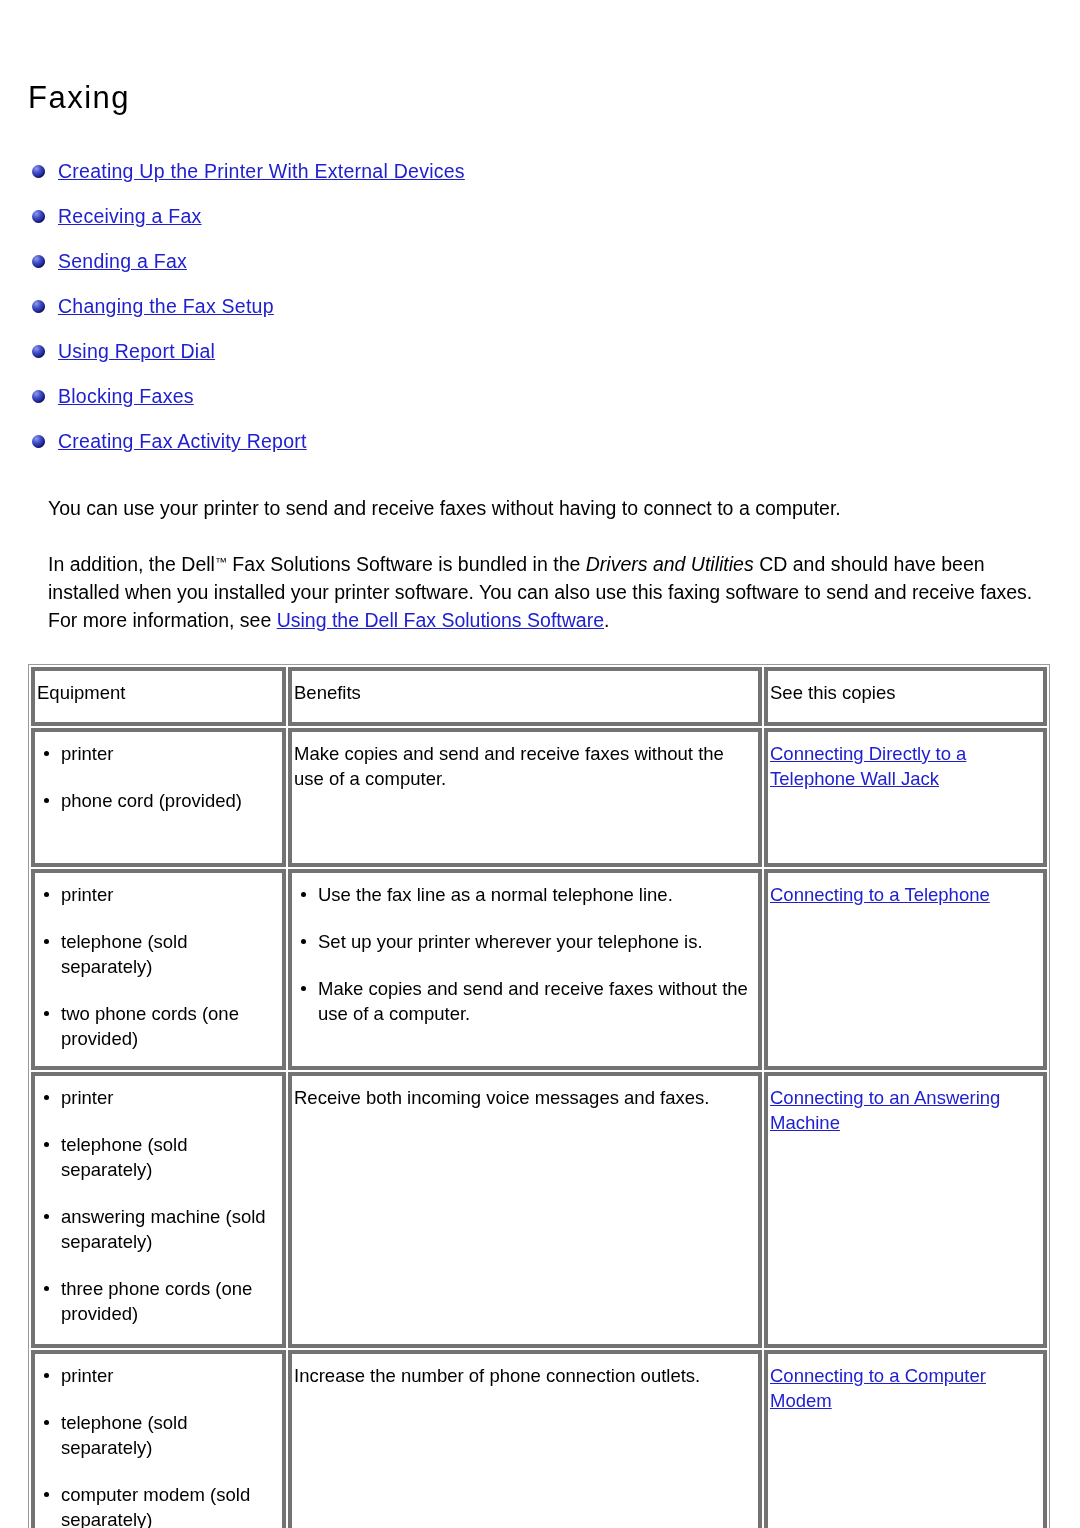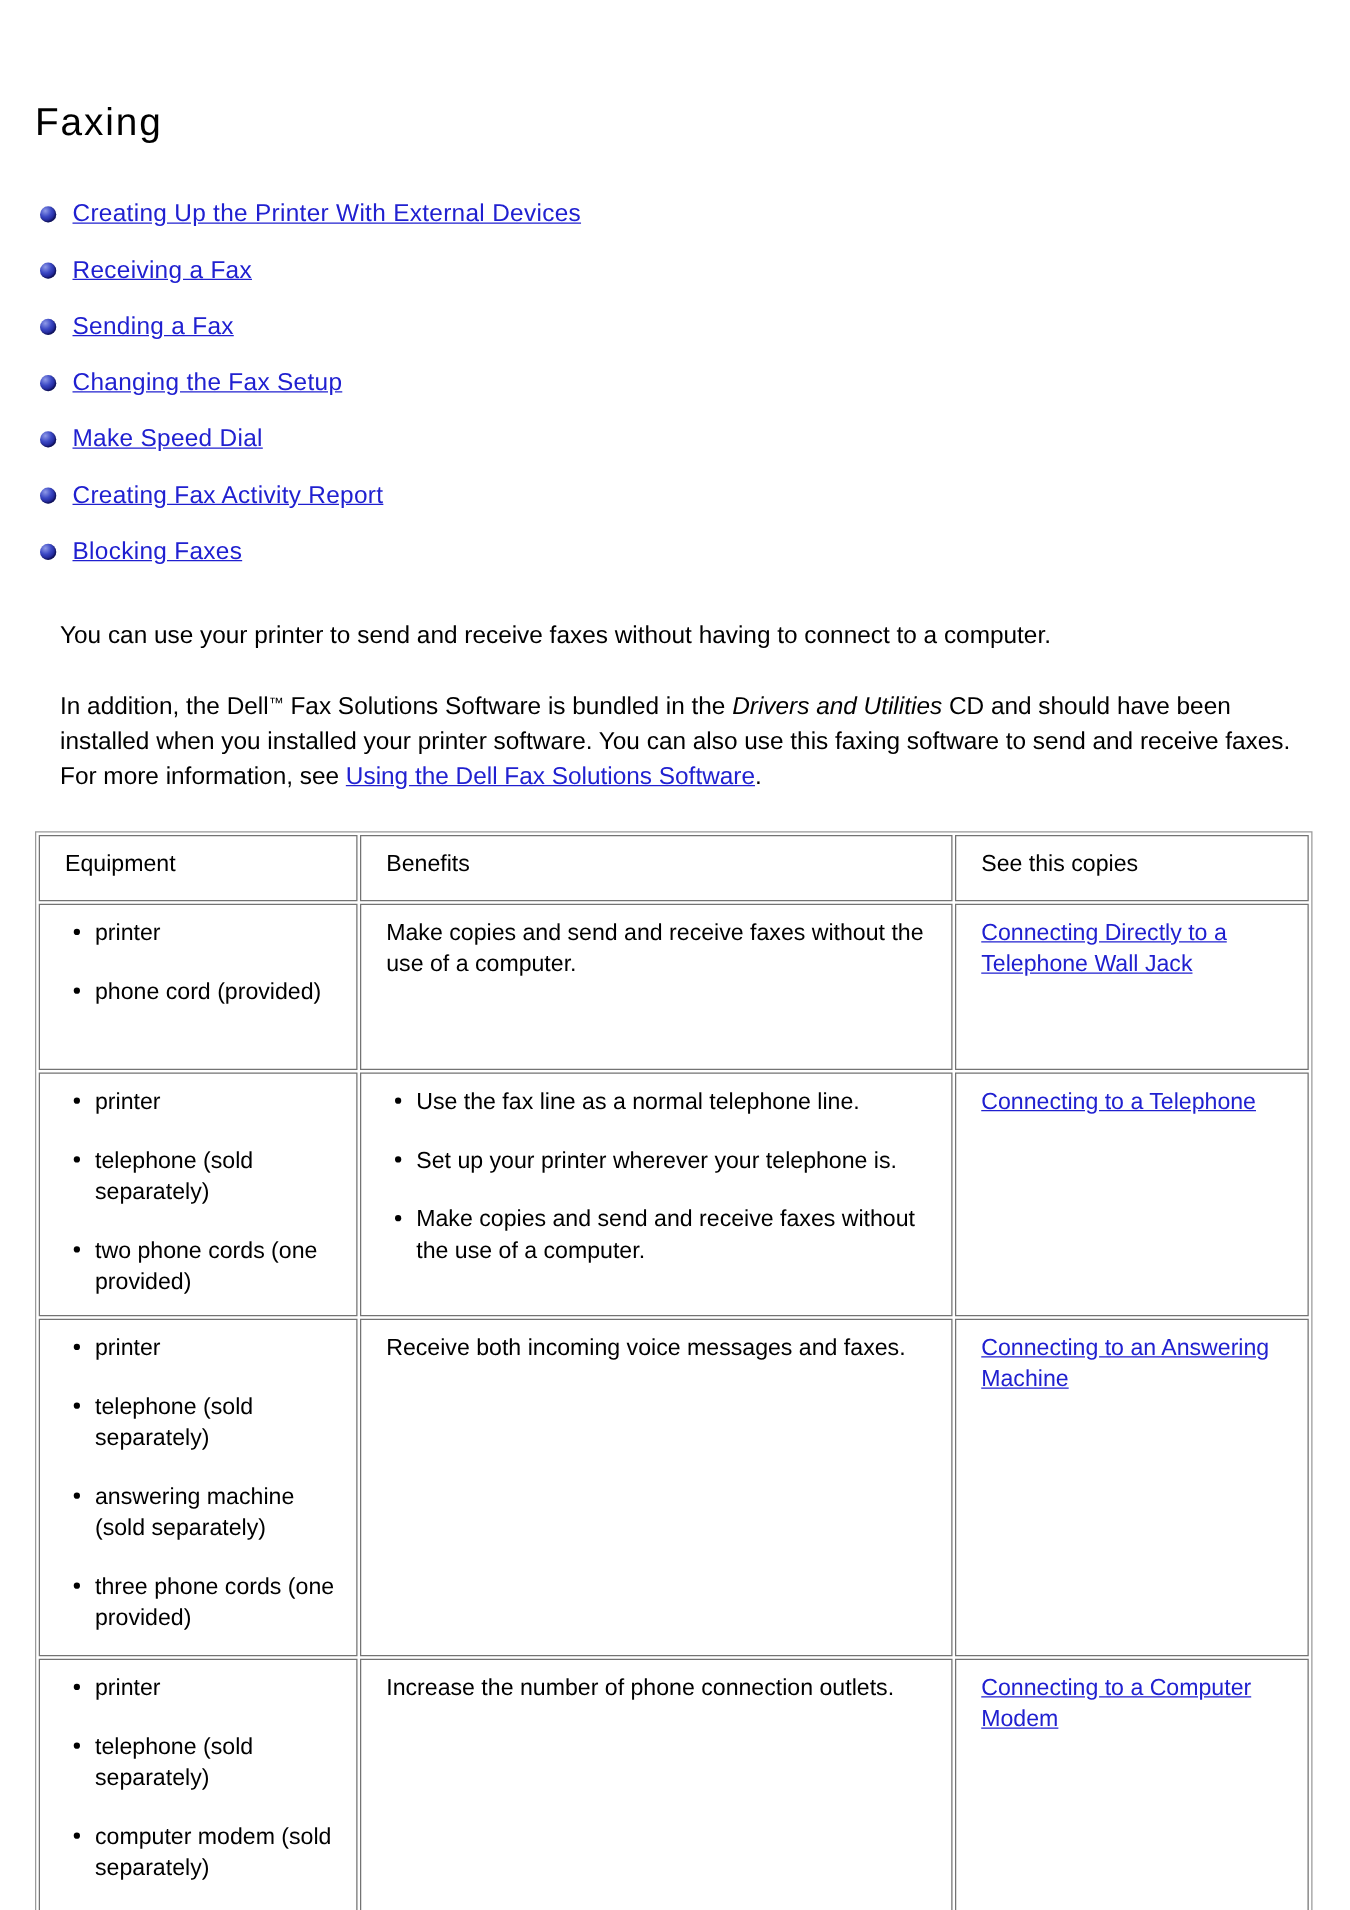"Make Speed Dial" a.toc-link { text: Make Speed -> Using Report }
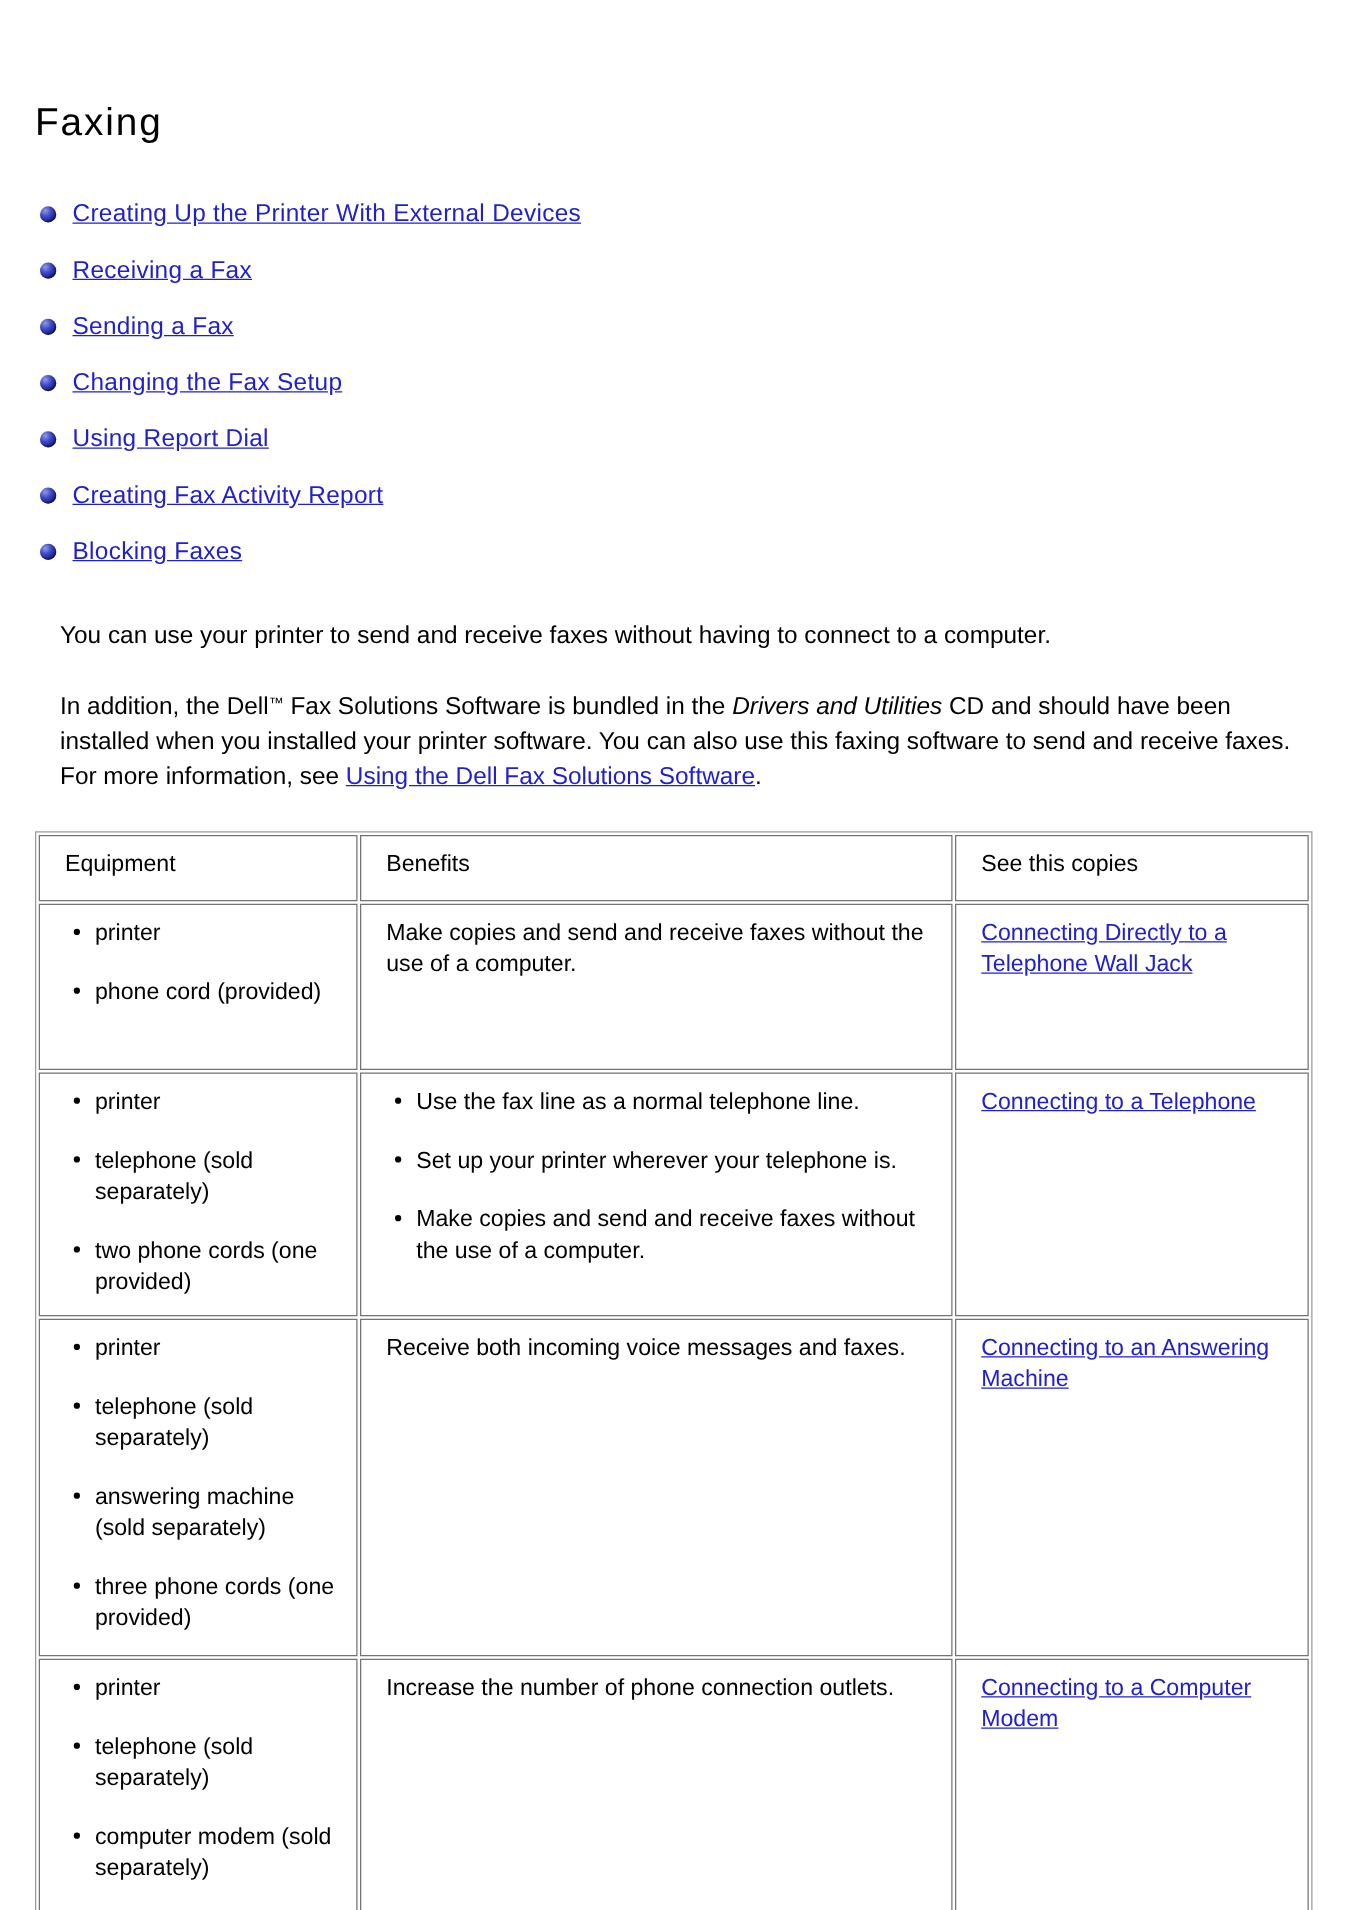"Creating Fax Activity Report" li { order: before "Blocking Faxes" -> after "Blocking Faxes" }
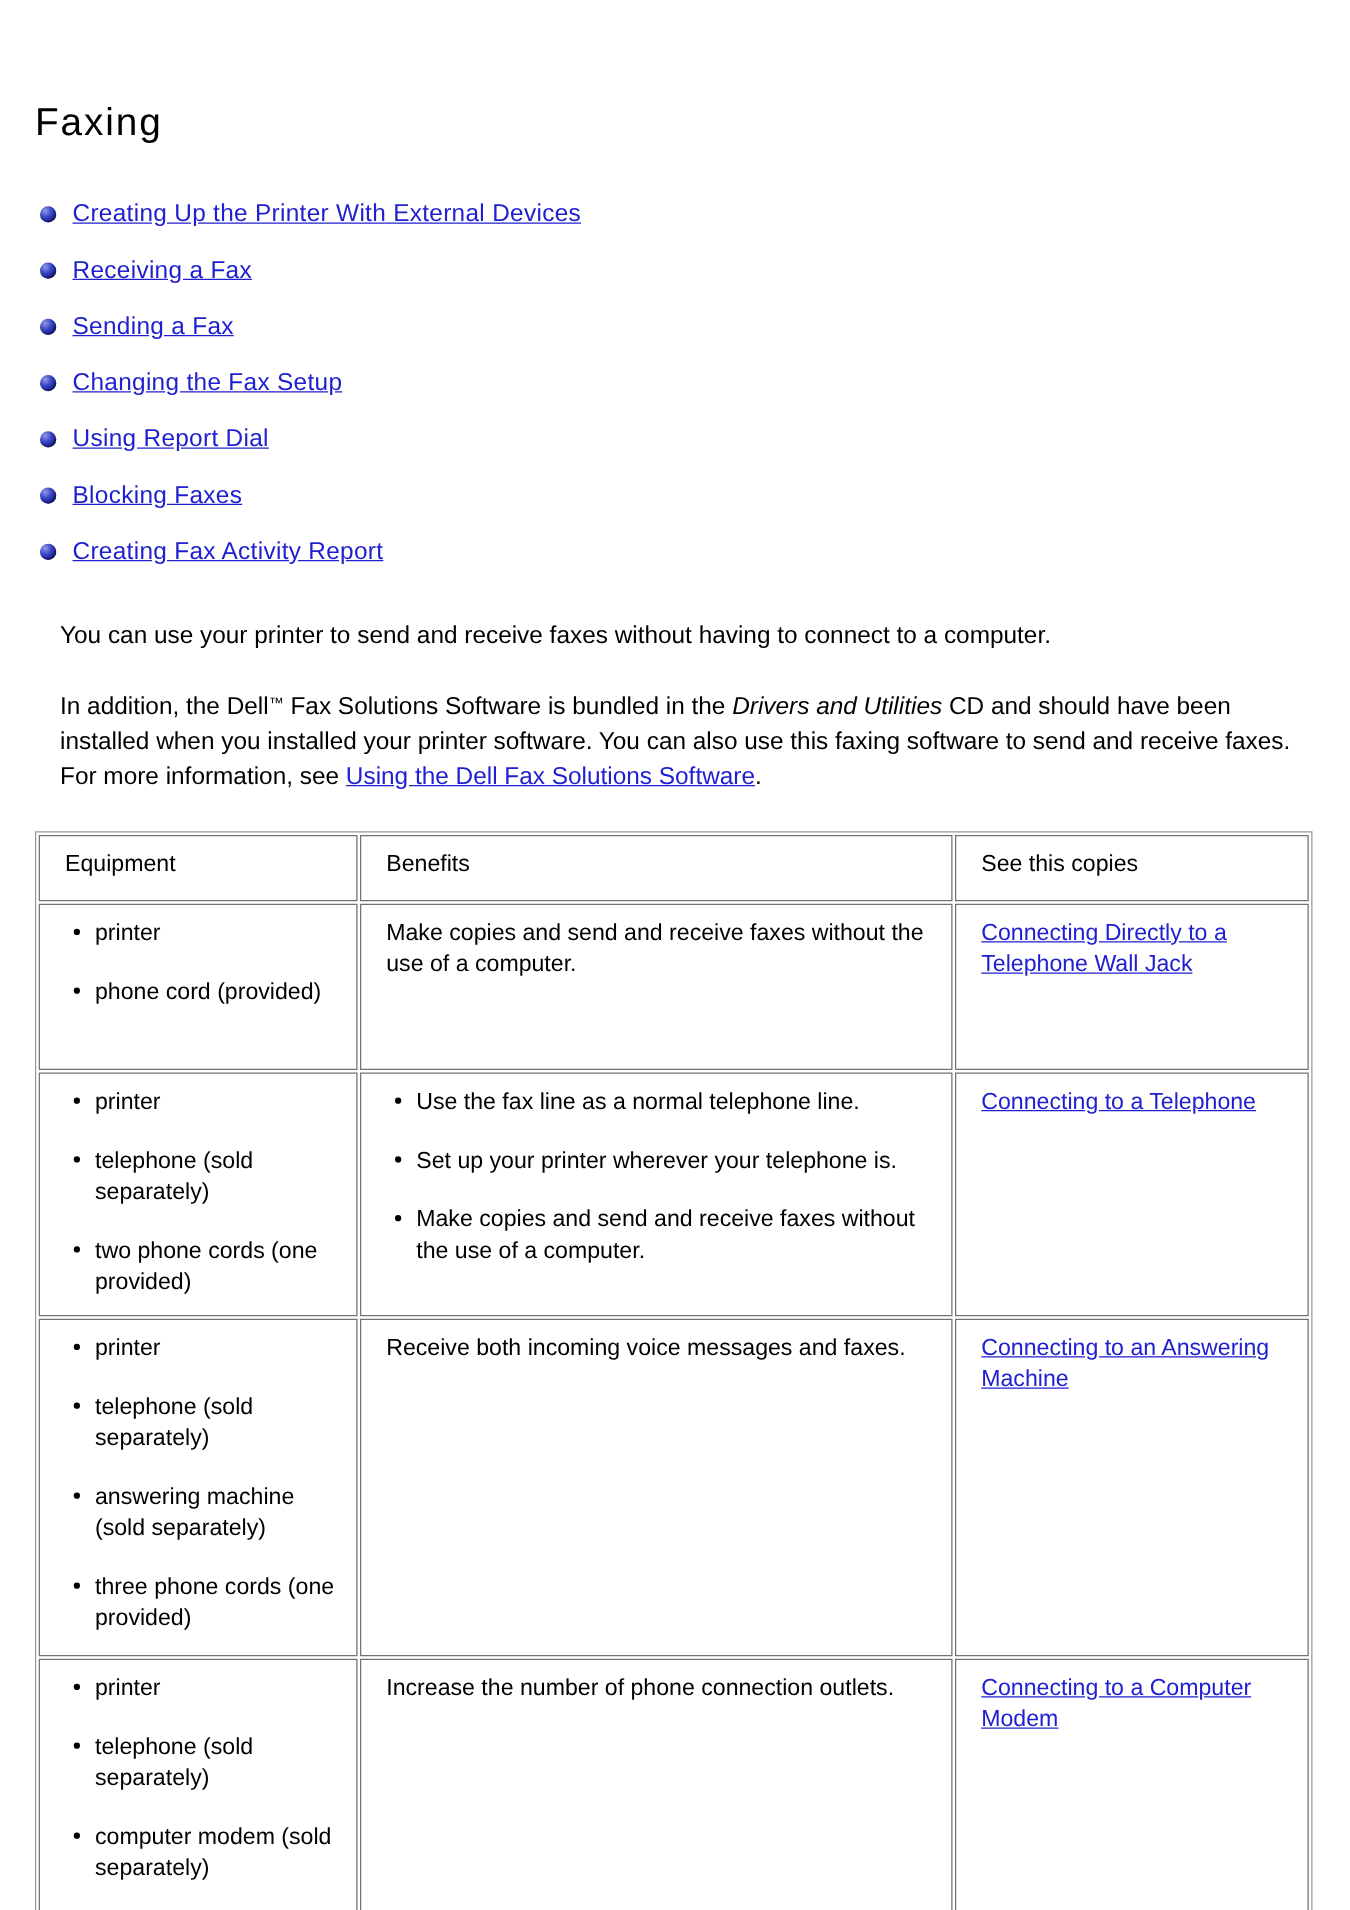"Equipment" table.equip td { border: 1px solid #737373 -> 4px solid #737373; padding: 9px 10px 14px 20px -> 9px 10px 14px 2px }
